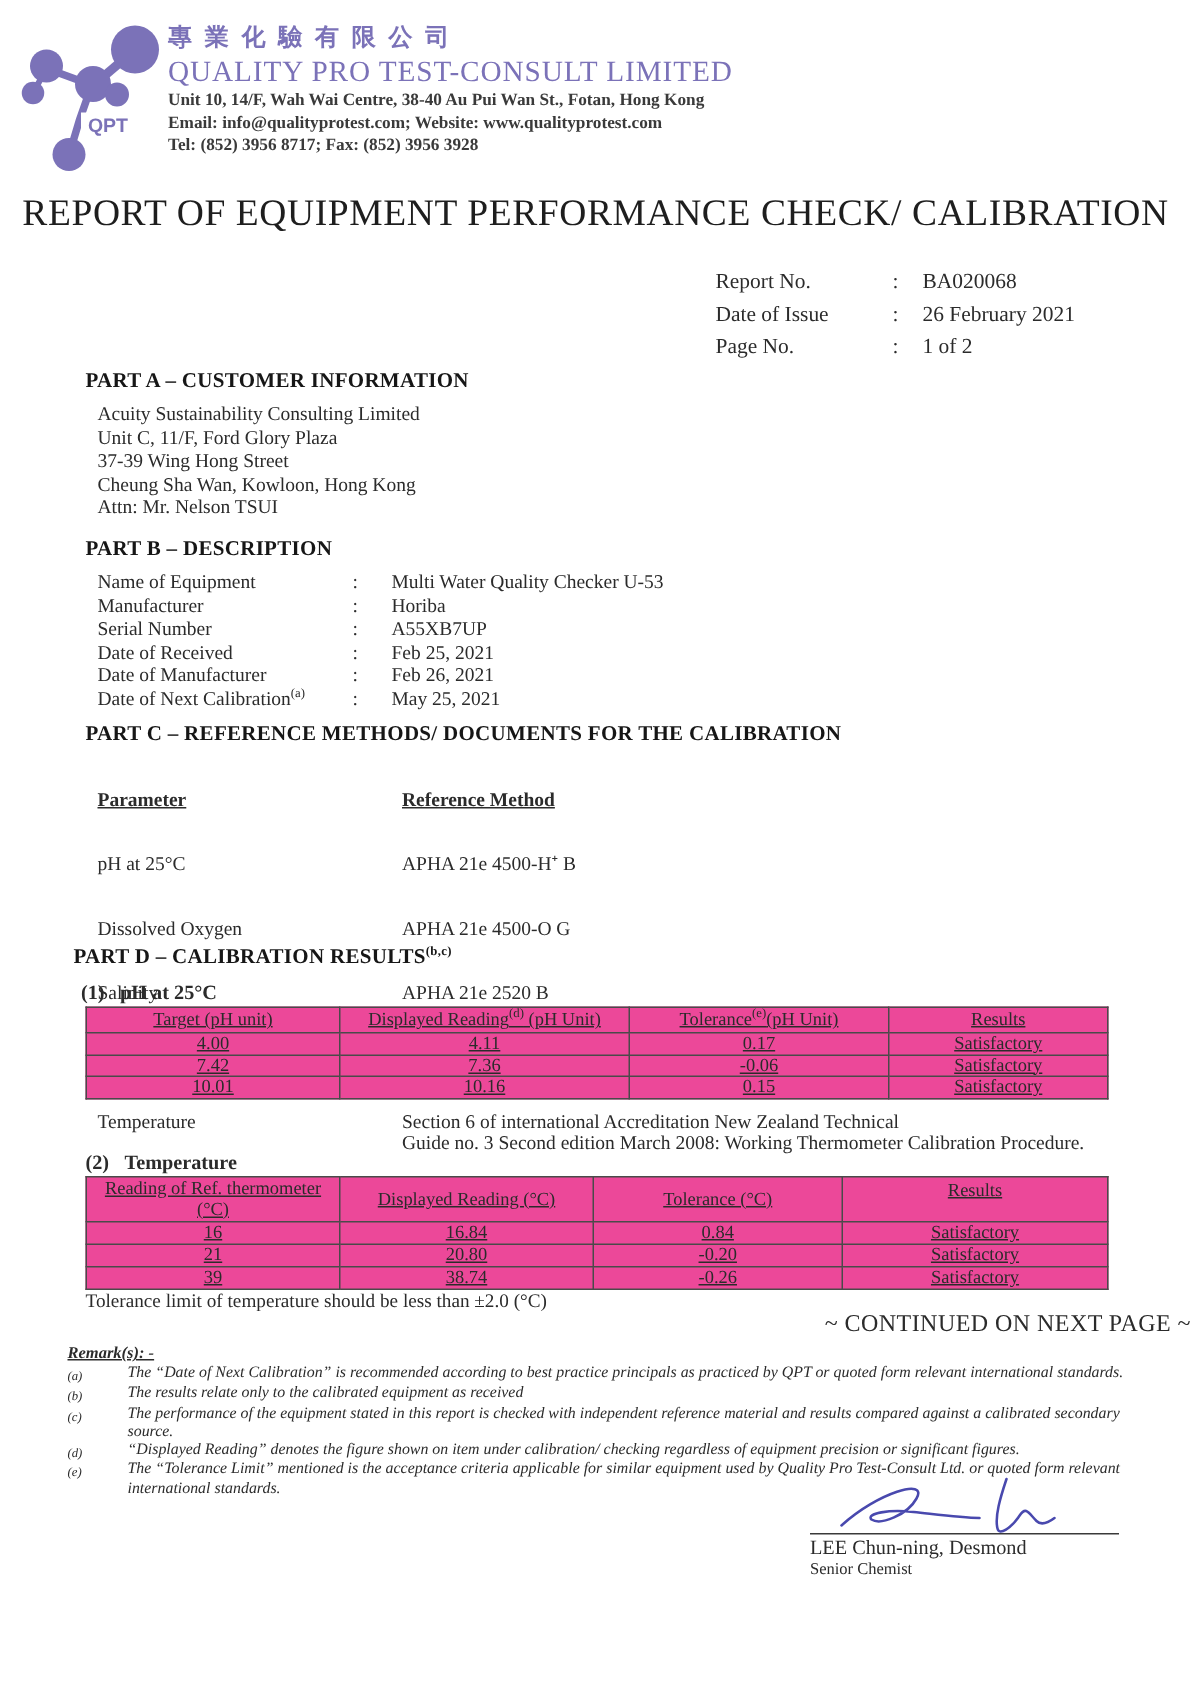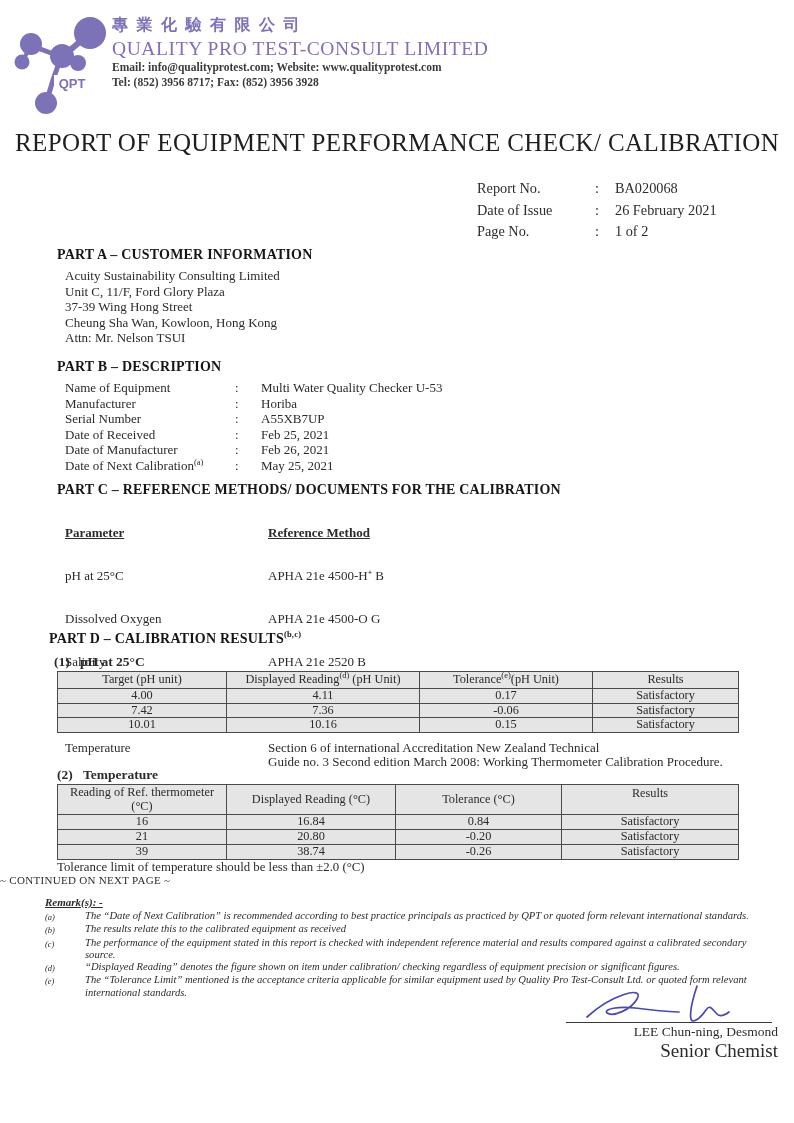"Unit 10, 14/F, Wah Wai" div.hdr-line { html: none -> <div>Unit 10, 14/F, Wah Wai Centre, 38-40 Au Pui Wan St., Fotan, Hong Kong</div> }
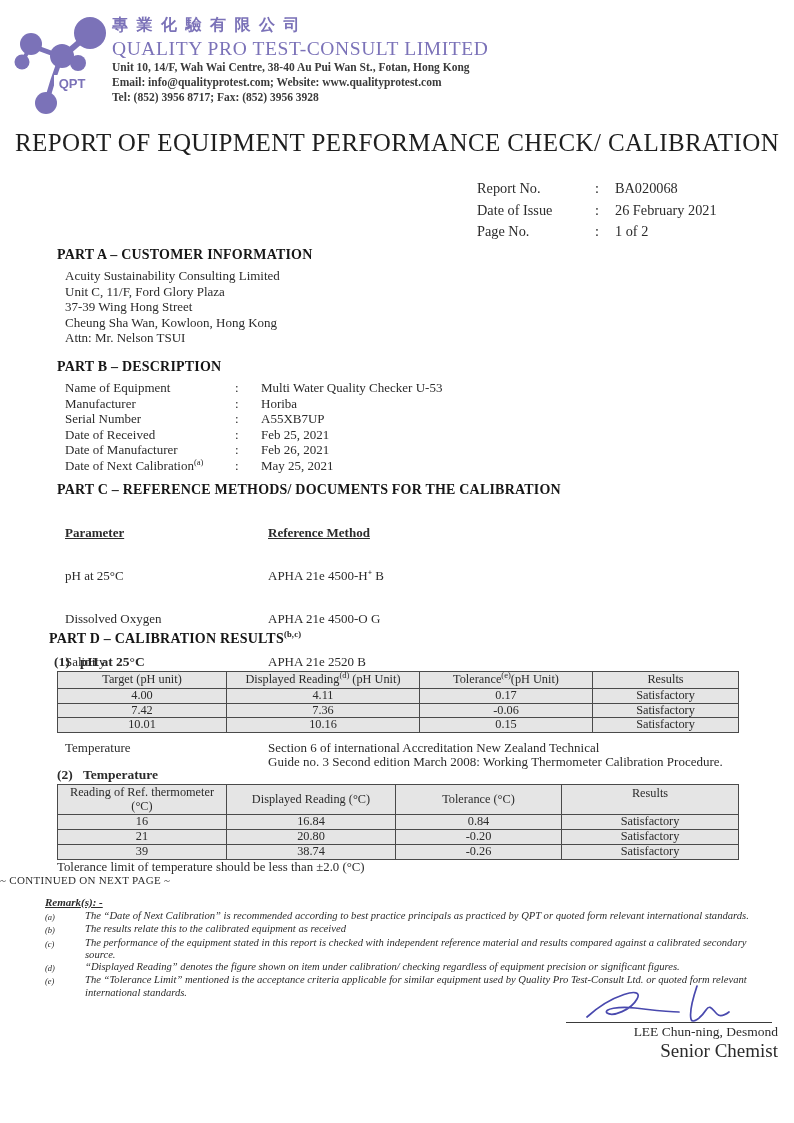"Target (pH unit)" table.cal { background: #e5e5e5 -> #ec4899; text-decoration: none -> underline }
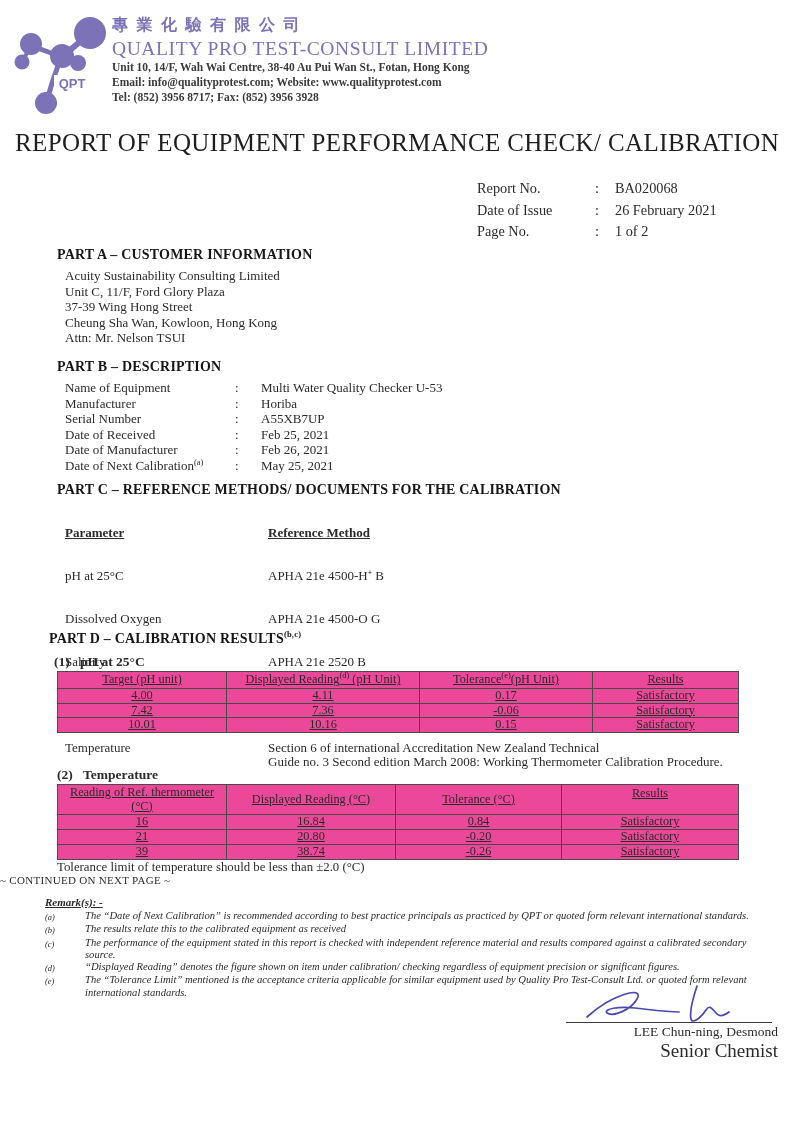"~ CONTINUED ON NEXT PAGE" .continued { font-size: 11px -> 16px; text-align: left -> right }
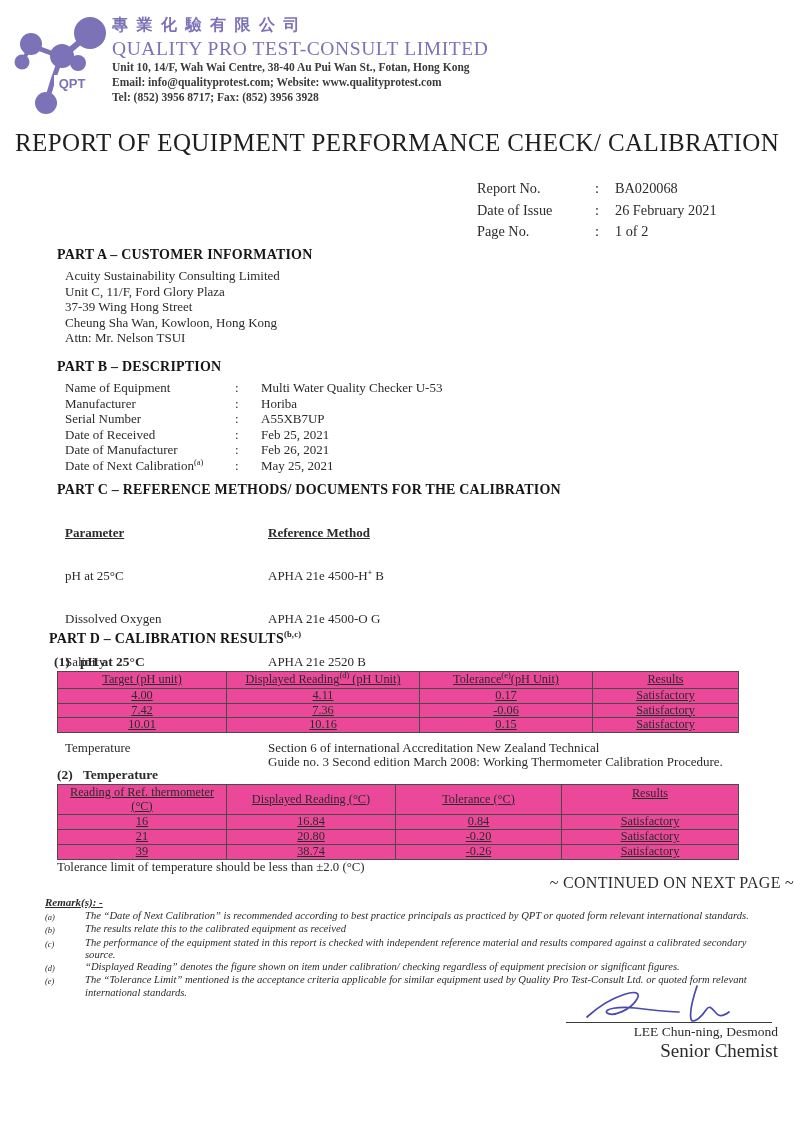"The results relate this to" span.rm-text { text: this -> only }
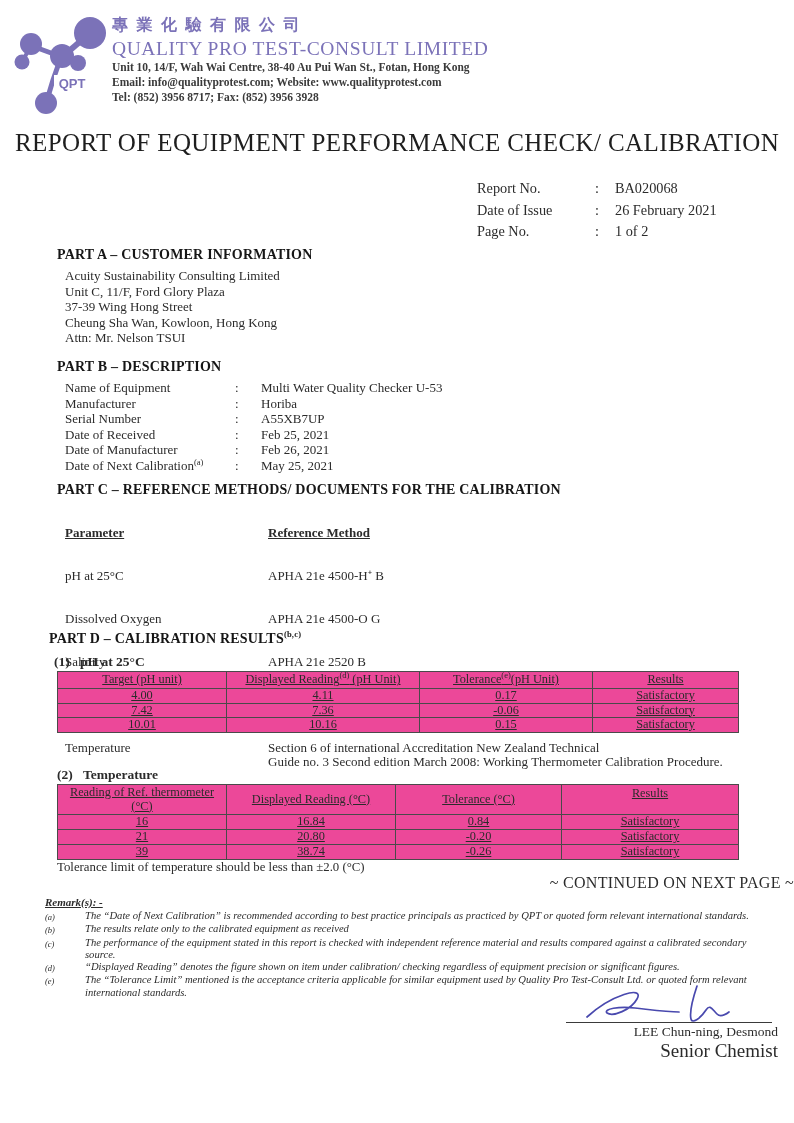"LEE Chun-ning, Desmond" .signature { left: 566px -> 540px; text-align: right -> left }
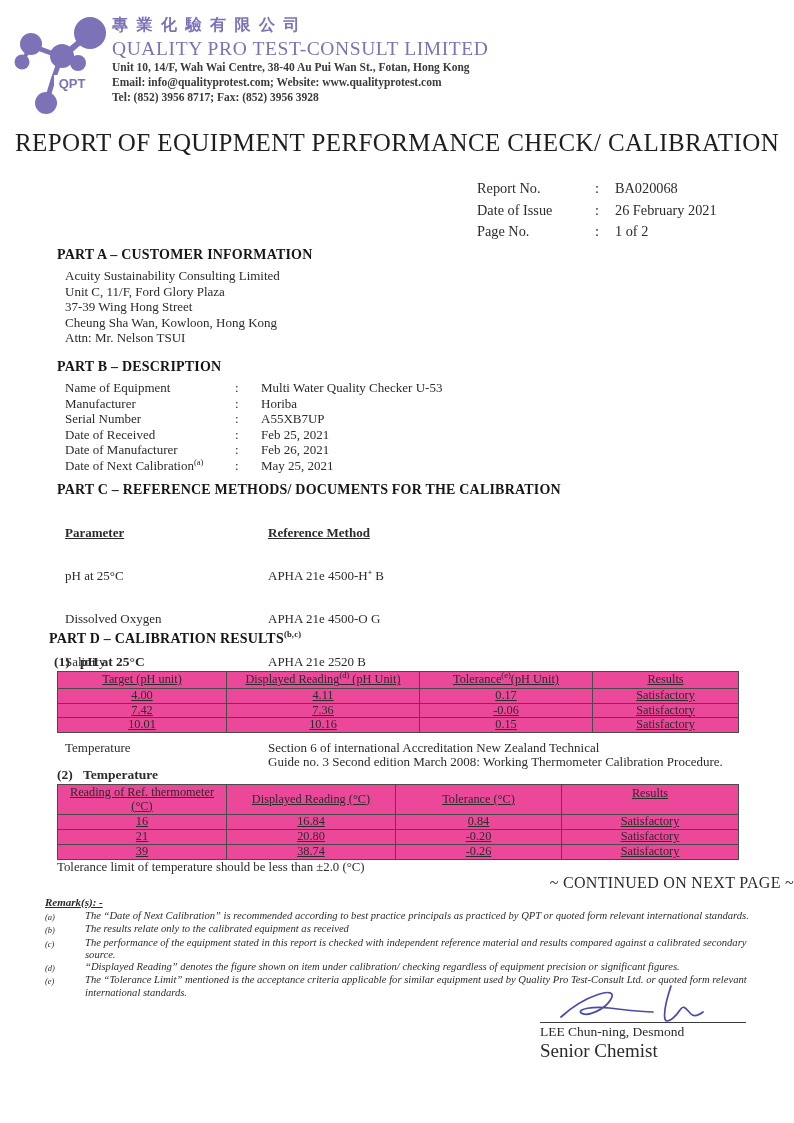"Senior Chemist" .sig-title { font-size: 19px -> 11px }
